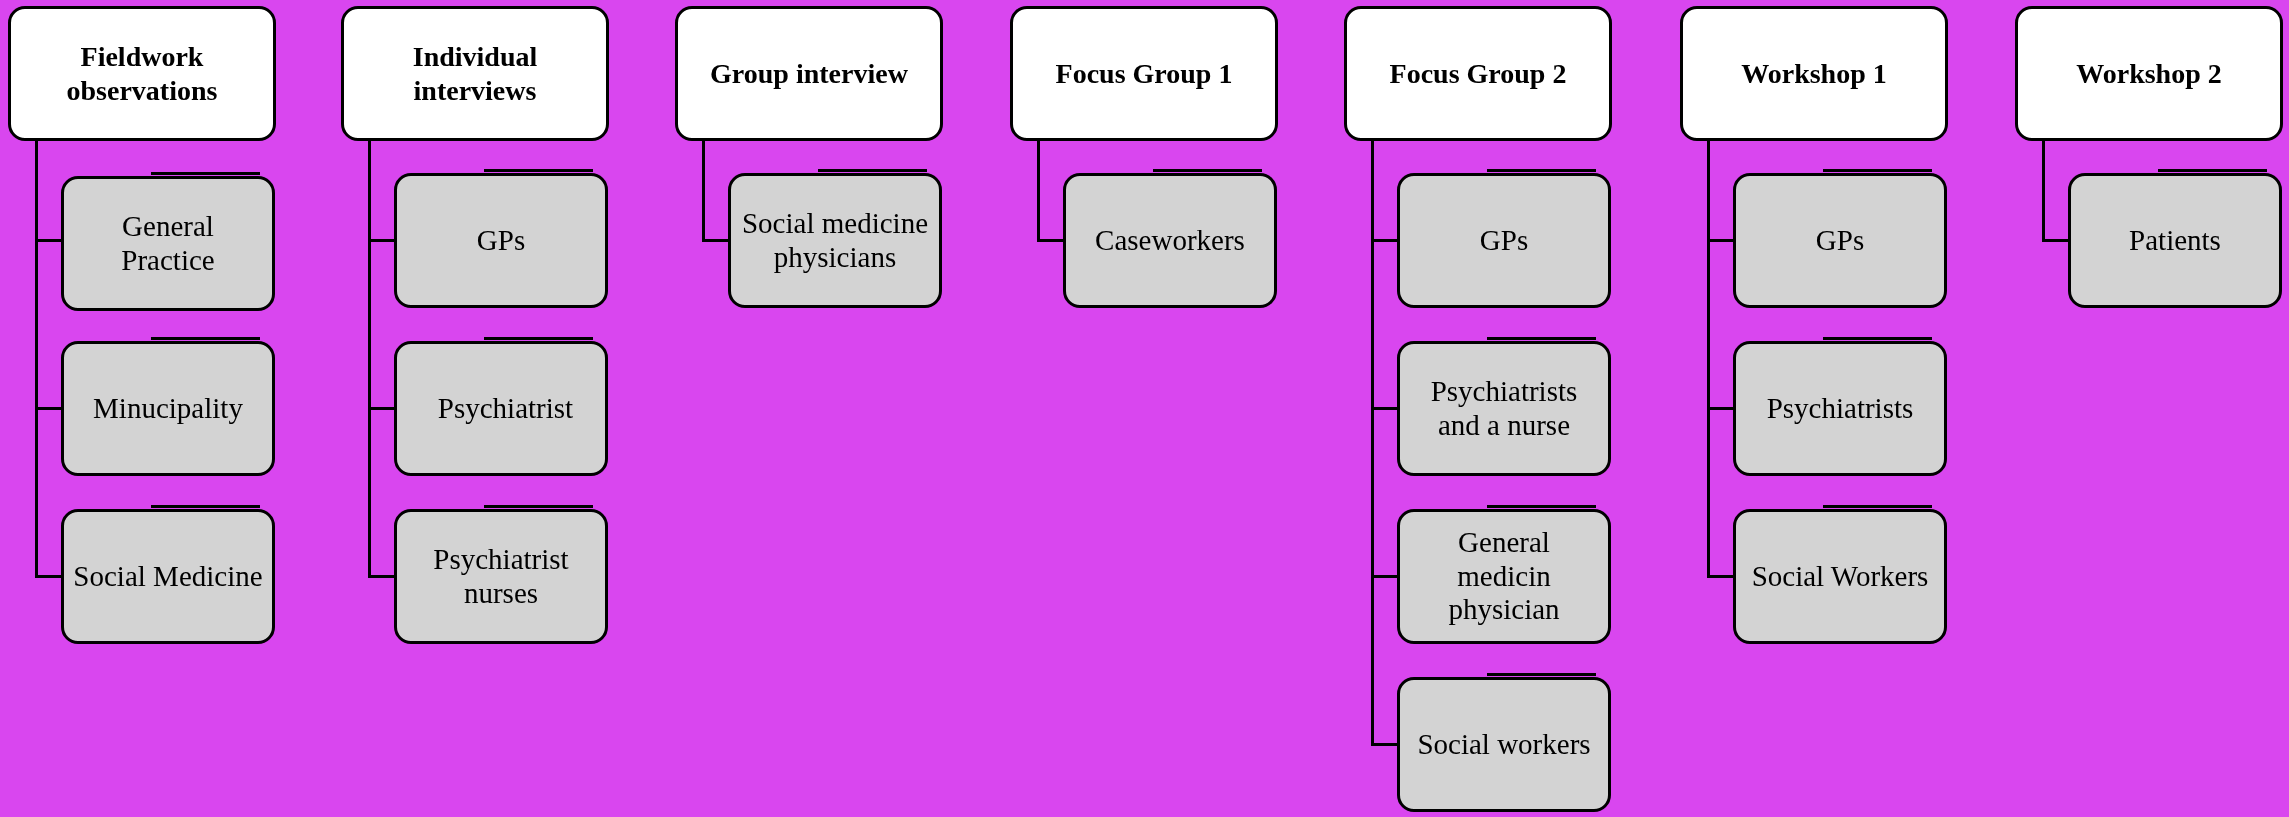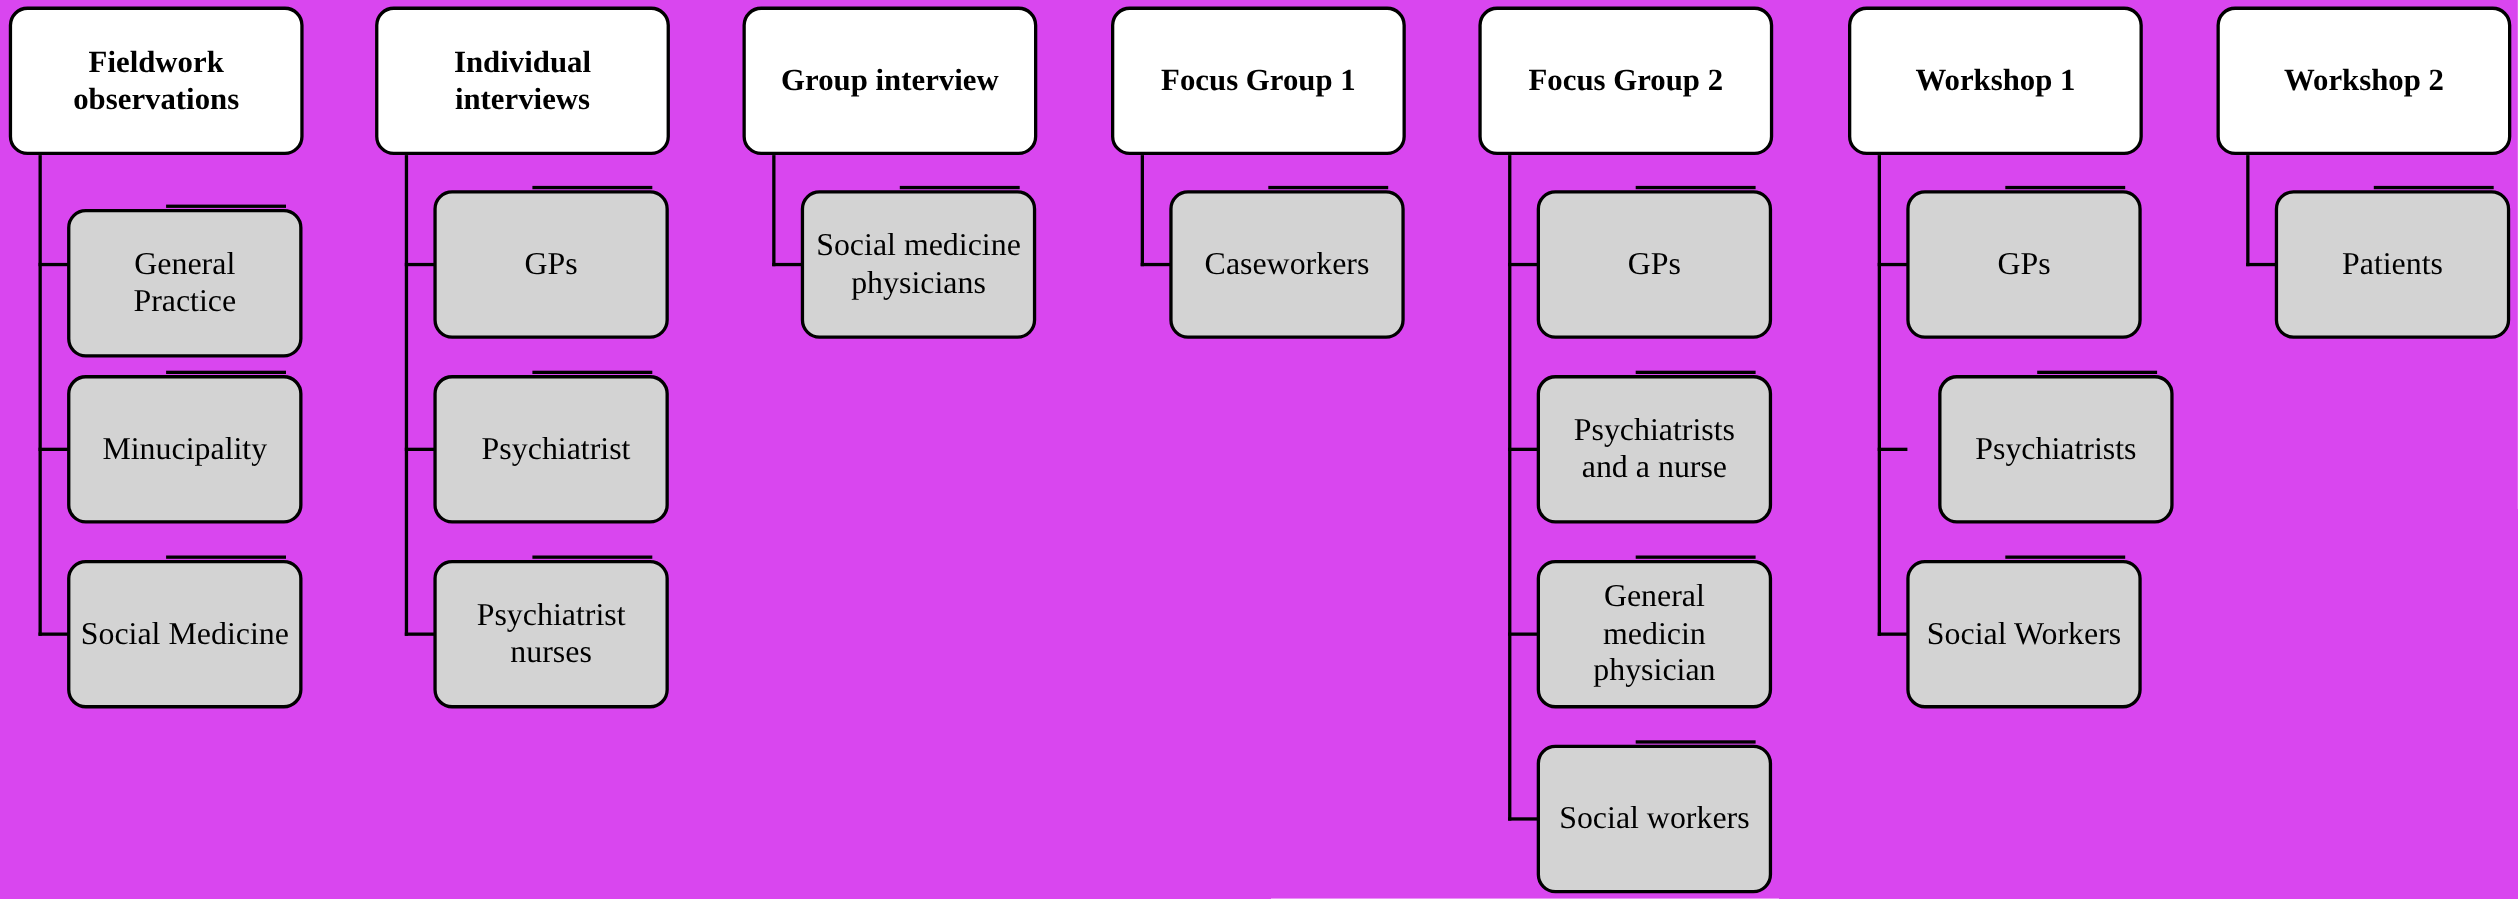"General Practice" div.child-box { top: 190px -> 176px }
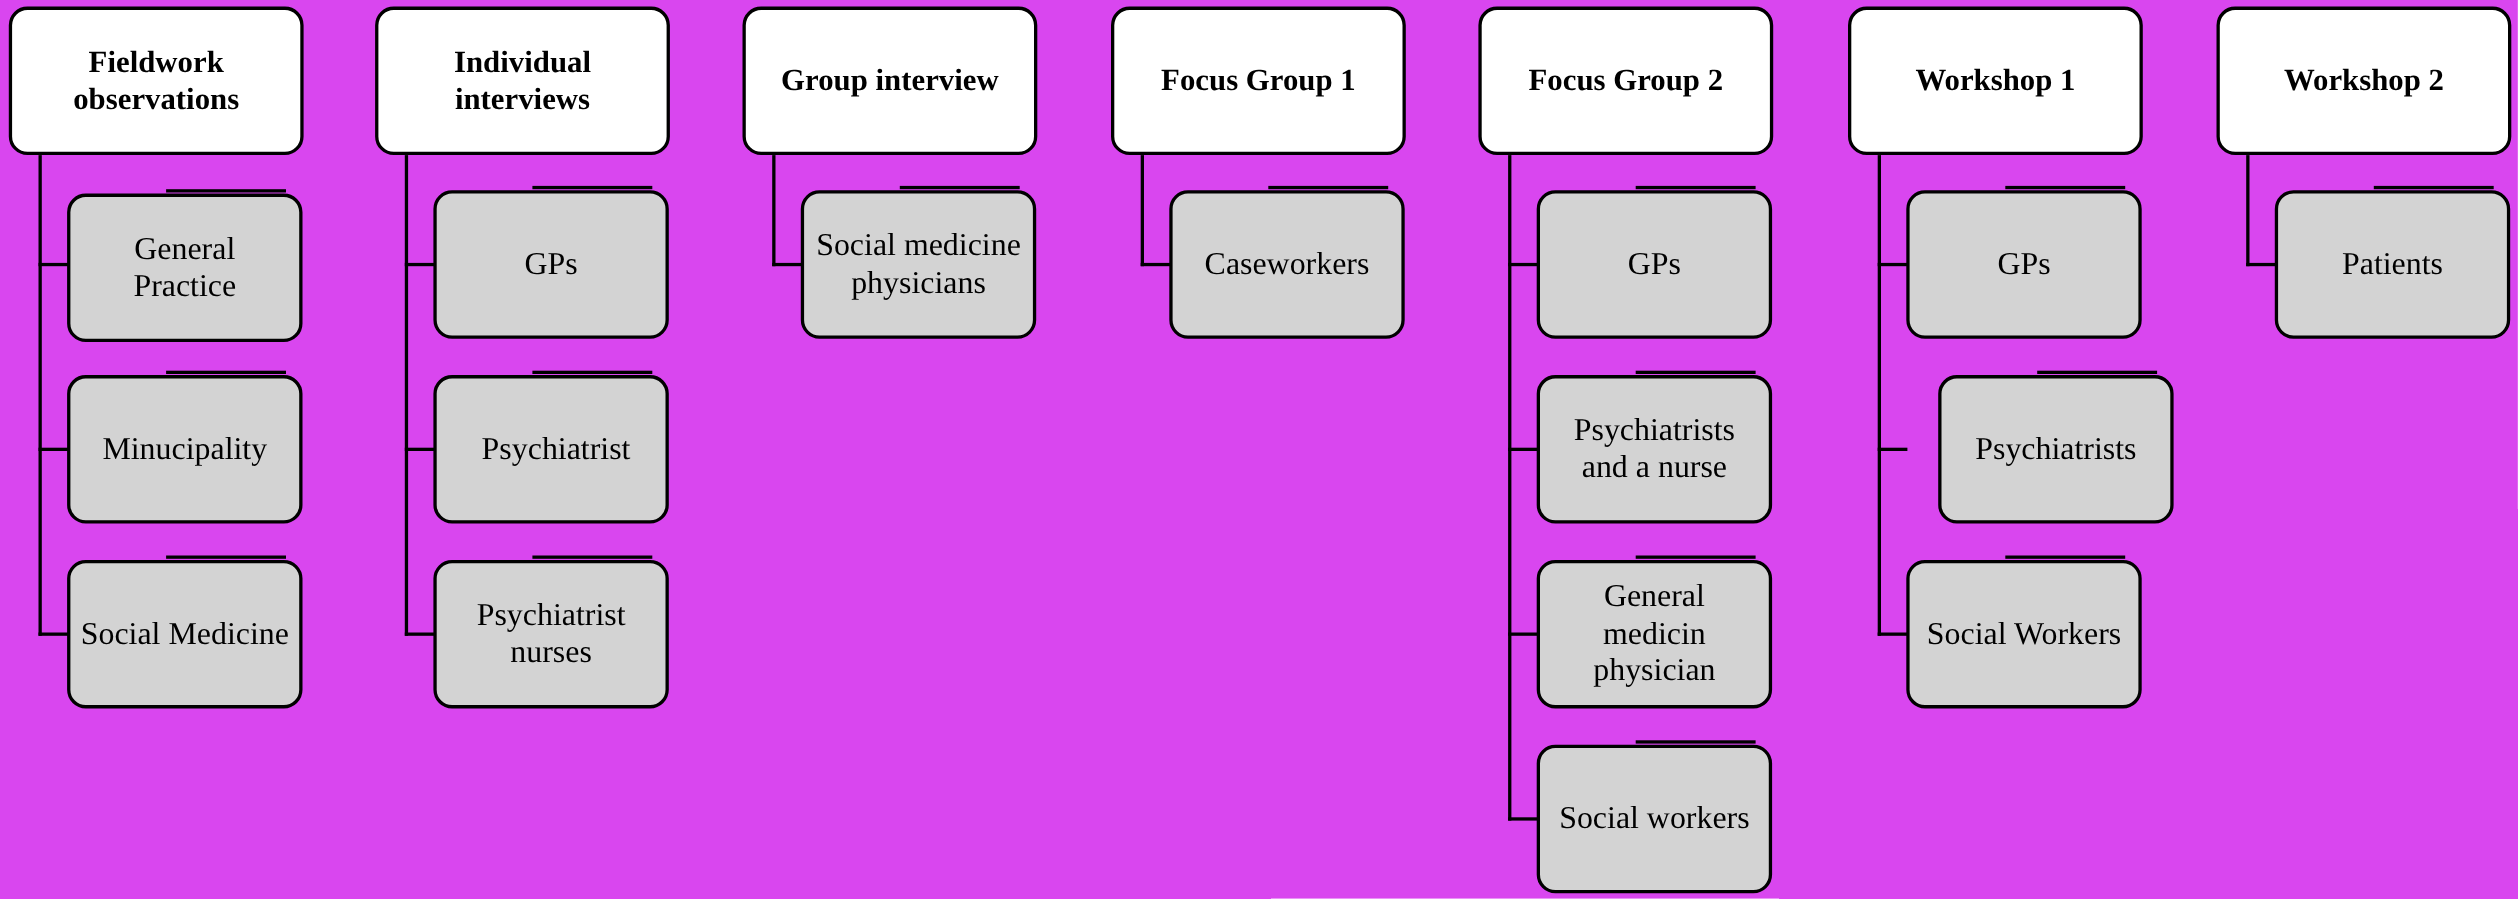"Psychiatrists" div.child-box { margin-left: 29px -> none }
